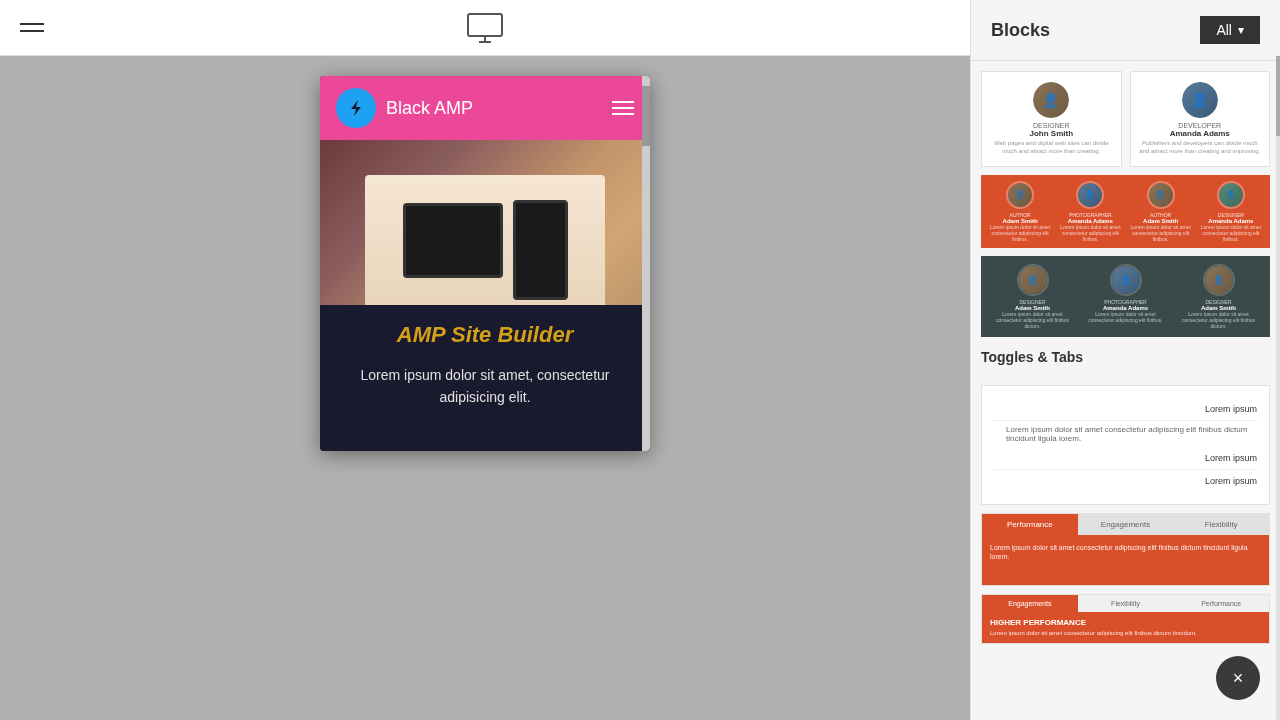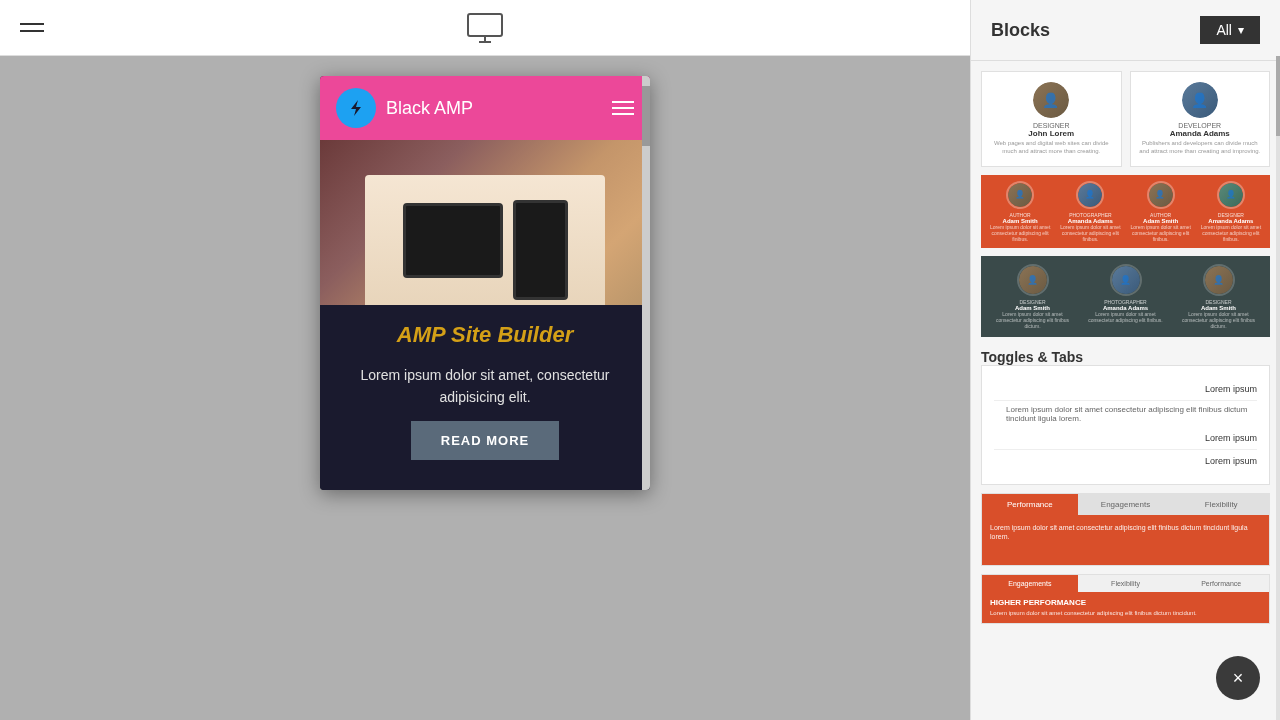"John Lorem" div.team-member-name { text: Lorem -> Smith }
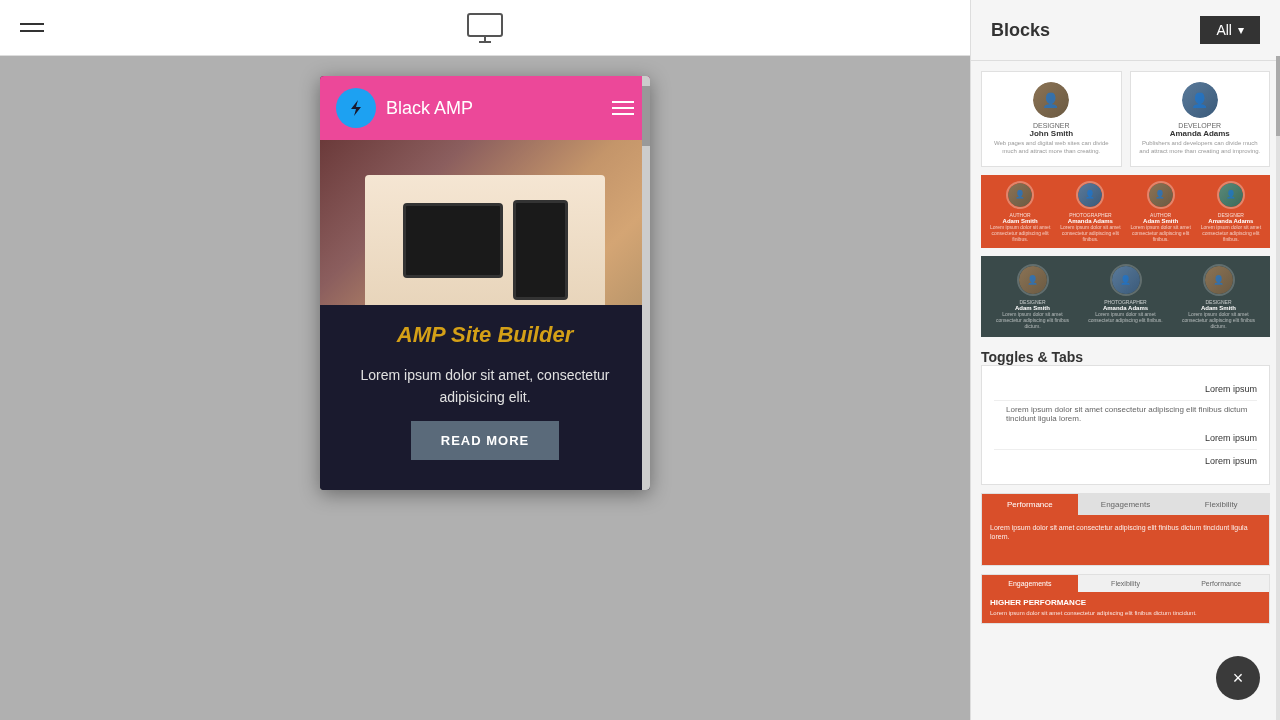"Toggles & Tabs" .section-label { margin: 8px 0 0 0 -> 8px 0 20px 0 }
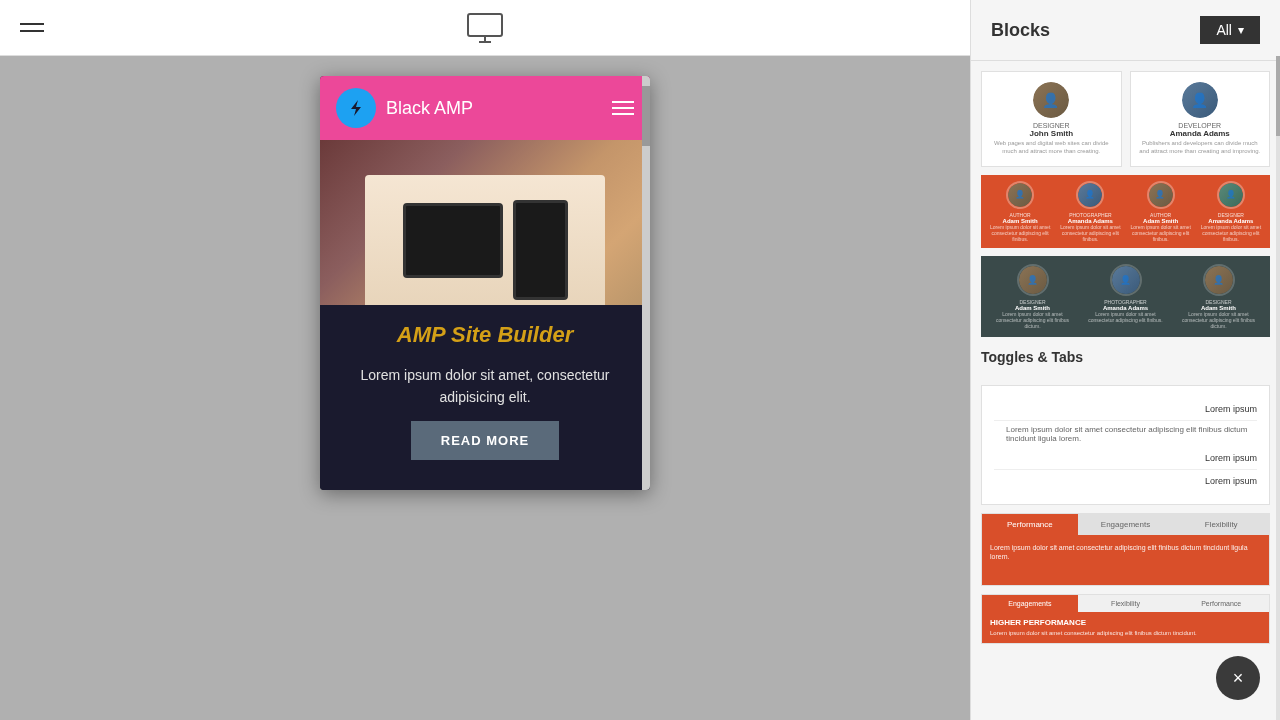"READ MORE" button.preview-btn { html: <button>READ MORE</button> -> none }
